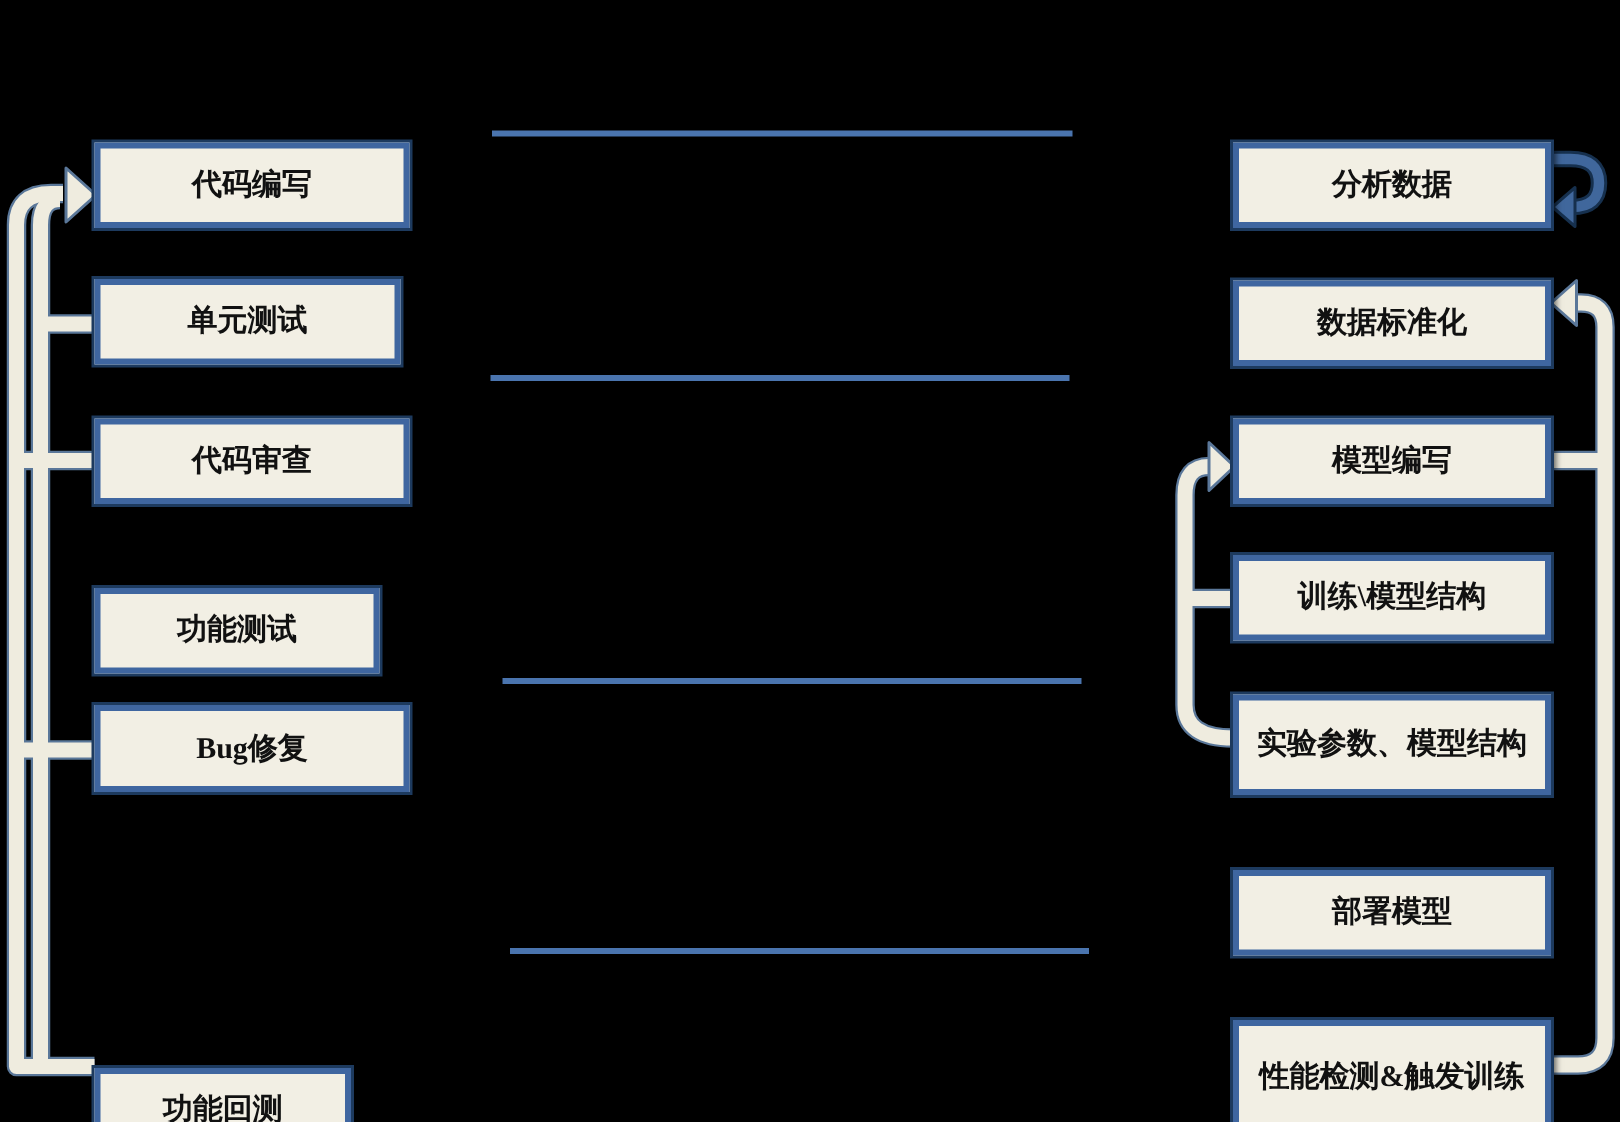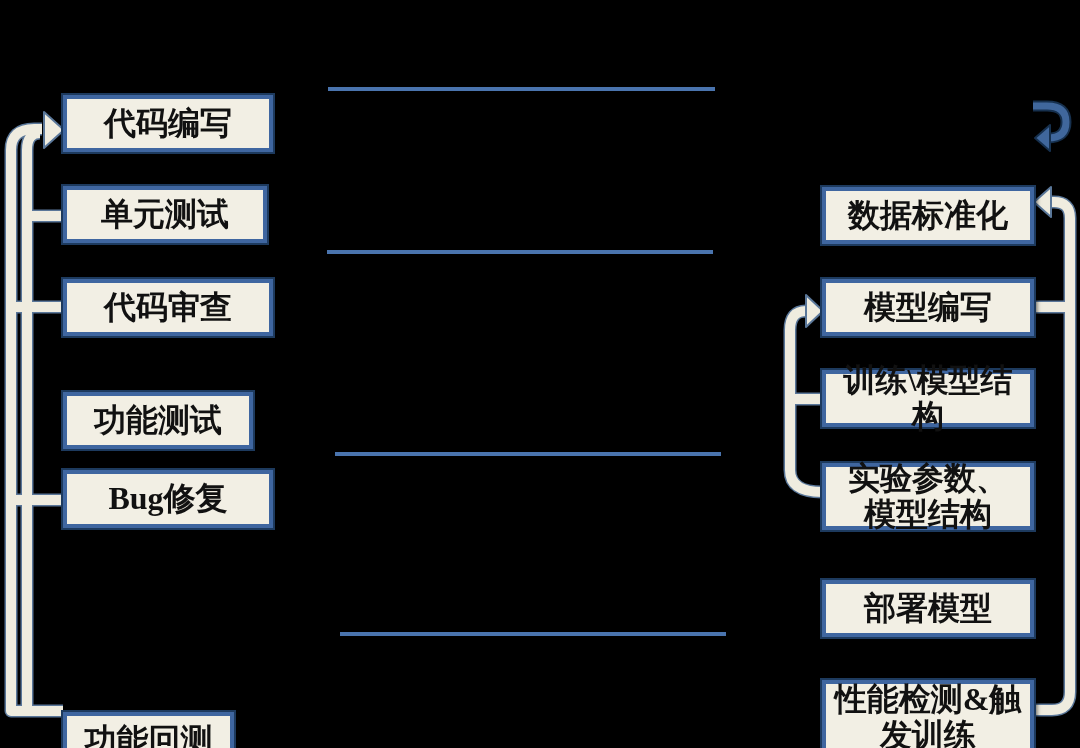"代码编写" .box { font-size: 32px -> 20px }
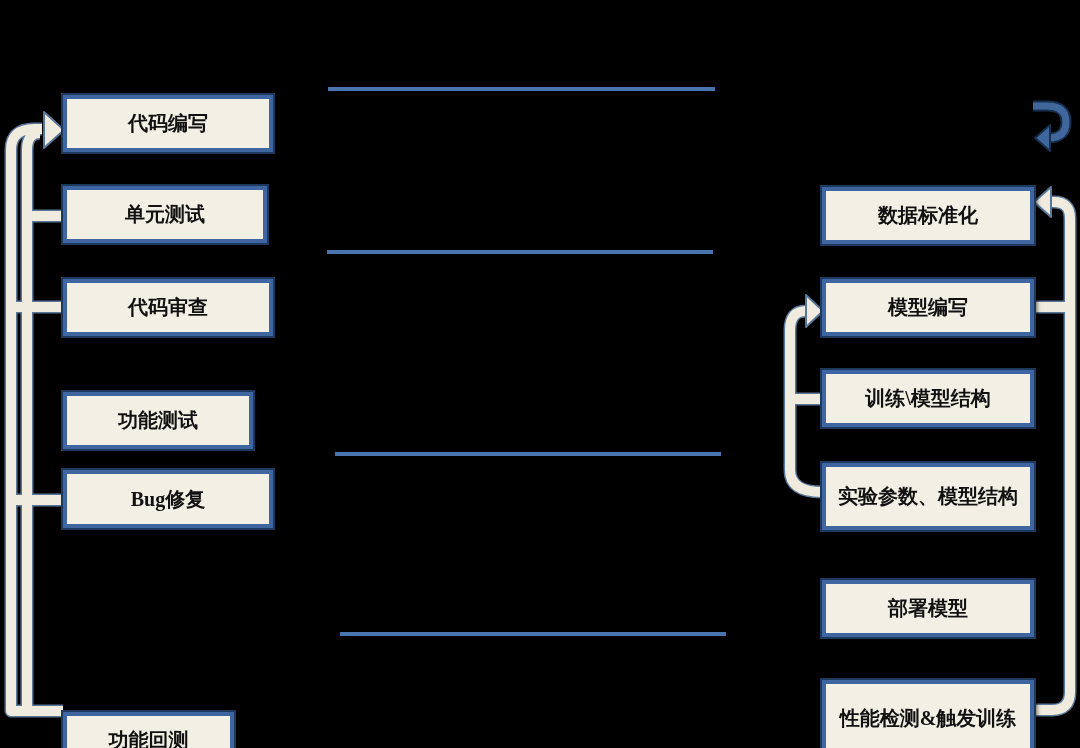"分析数据" div.box { html: none -> <div> <span>分析数据</span> </div> }
